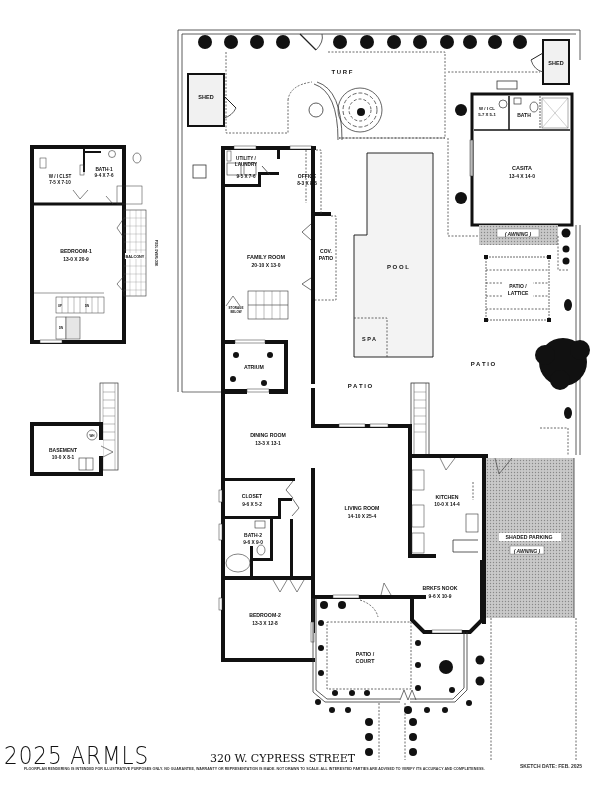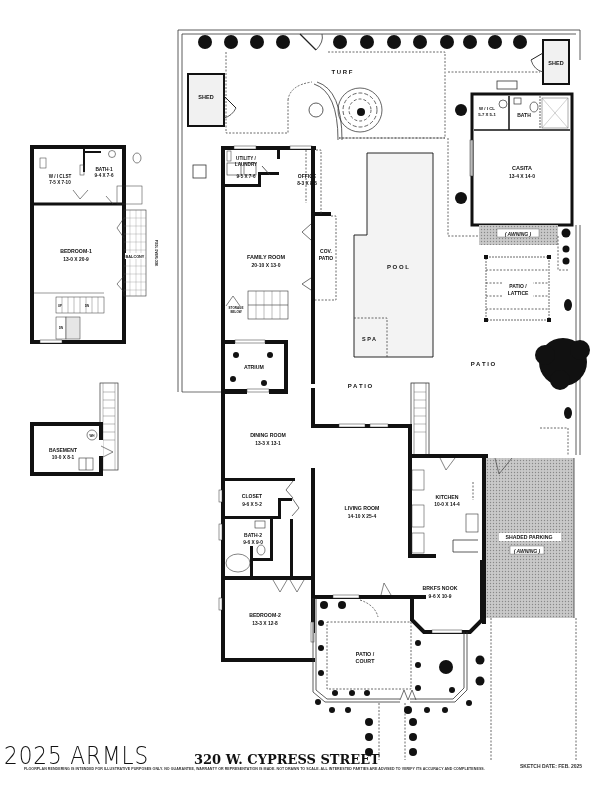"320 W. CYPRESS STREET" #footer-address { font-size: 13px -> 11px; font-weight: bold -> normal; left: 194px -> 210px }
